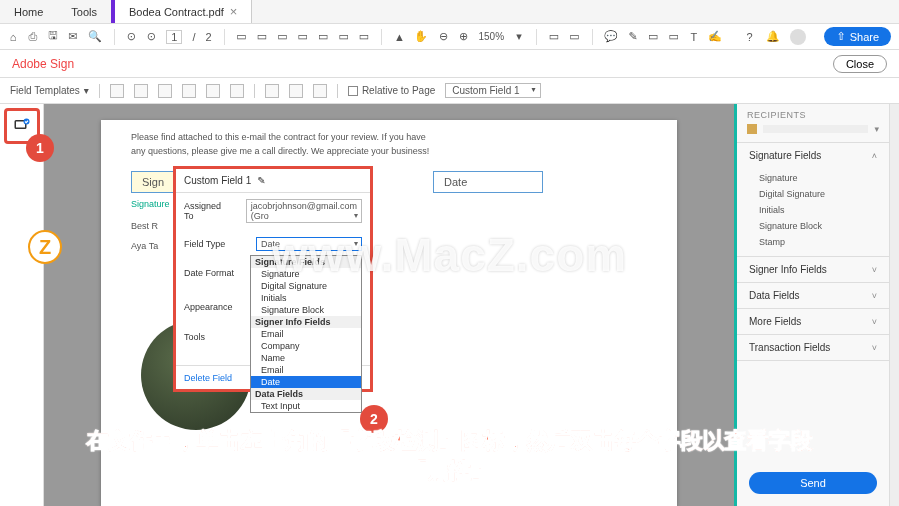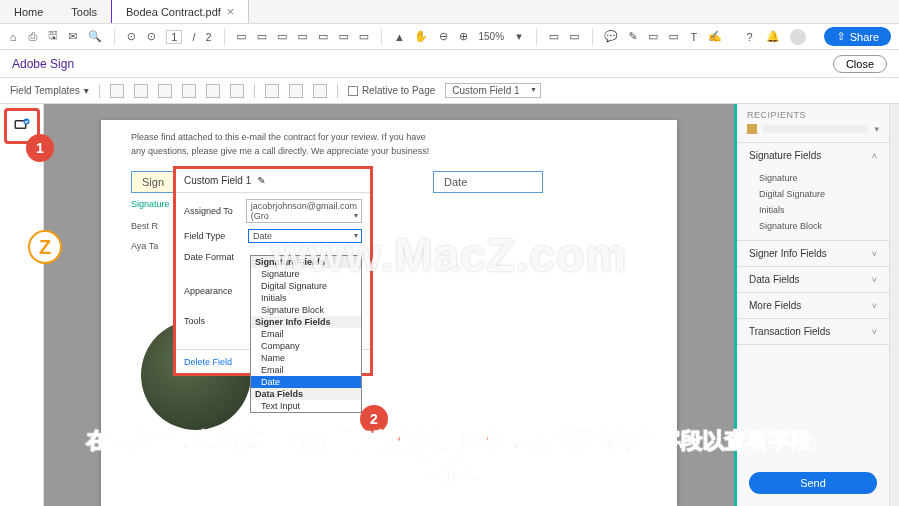"Bodea Contract.pdf" .tab.doc { border-left: 1px solid #6d28d9 -> 4px solid #6d28d9 }
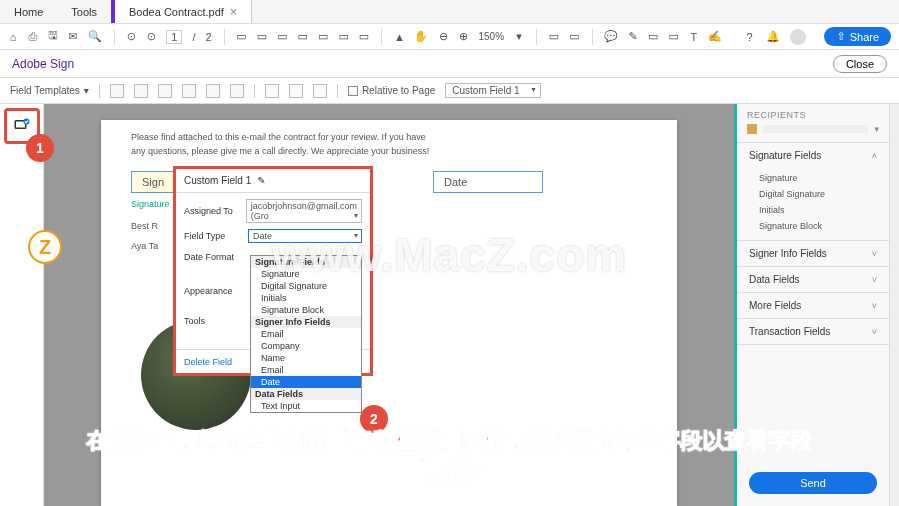"Adobe Sign" .sign-title { color: #4c1d95 -> #ef4444 }
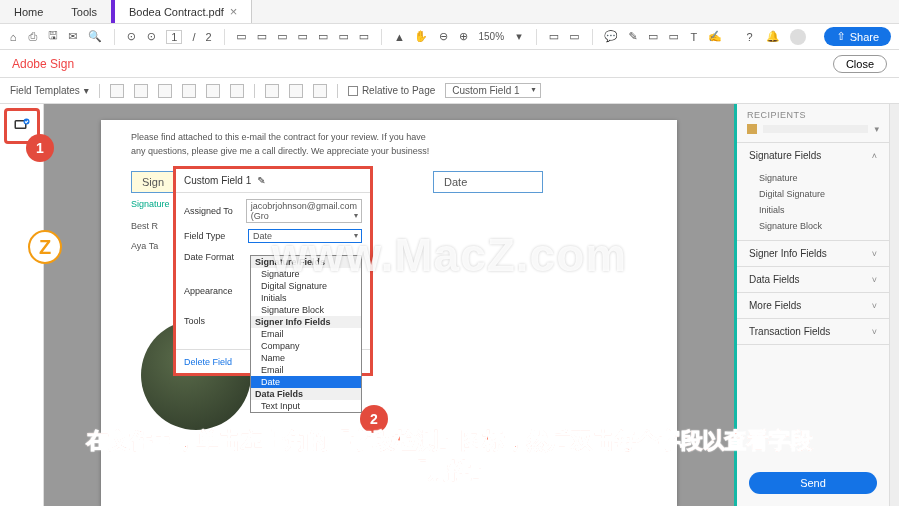"Assigned To" .popup-row { gap: 6px -> 14px; margin-bottom: 6px -> 14px }
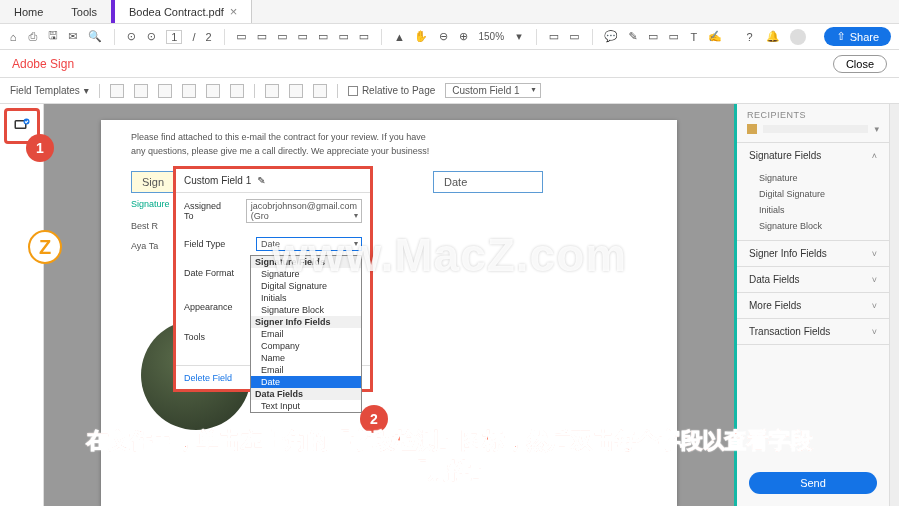"Stamp" div.rp-acc-item { html: none -> <div>Stamp</div> }
